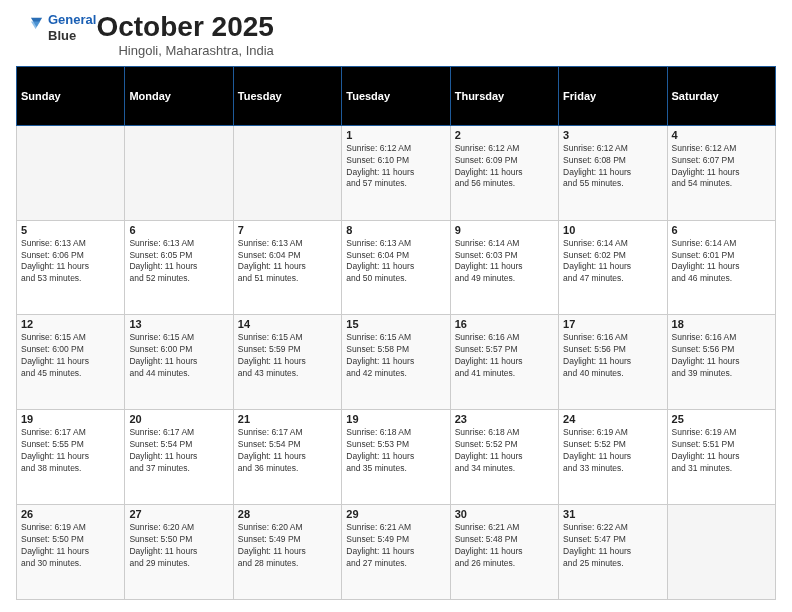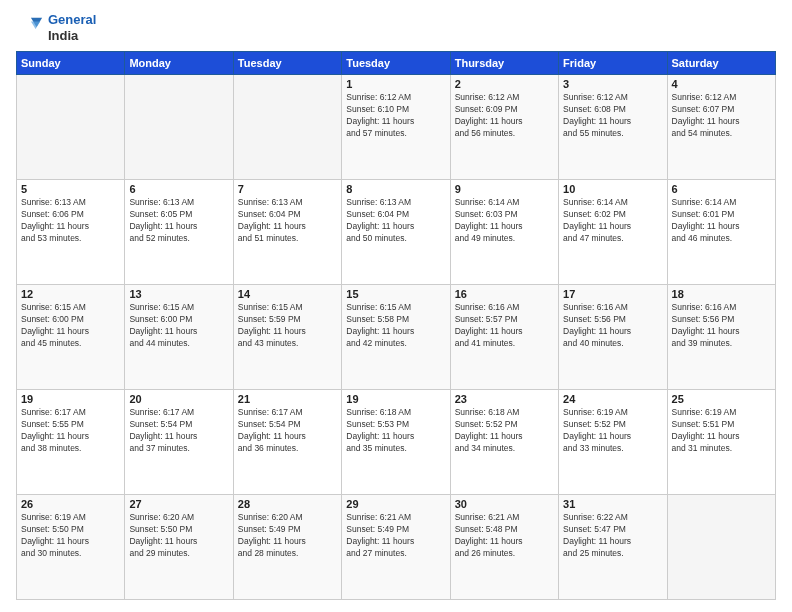"India" div { text: India -> Blue }
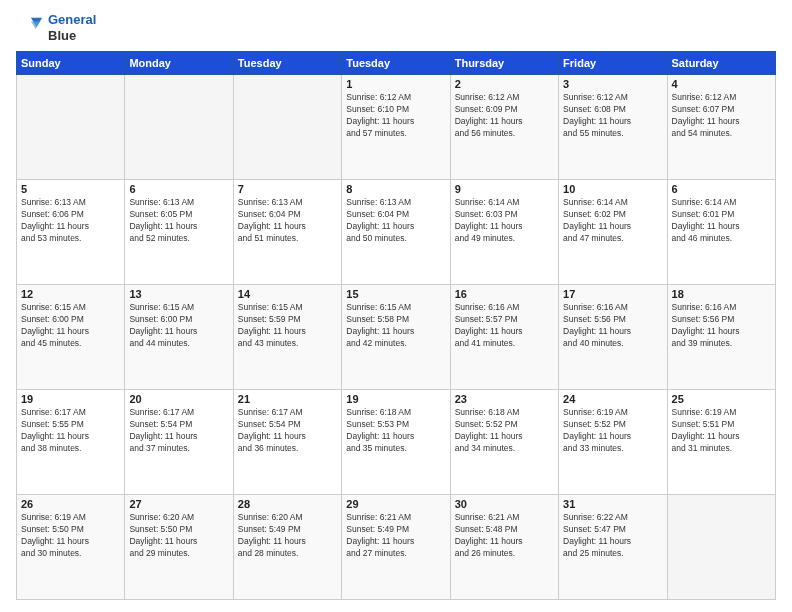"October 2025" div.title-block { html: none -> <div> <div>October 2025</div> <div>Hingoli, Maharashtra, India</div> </div> }
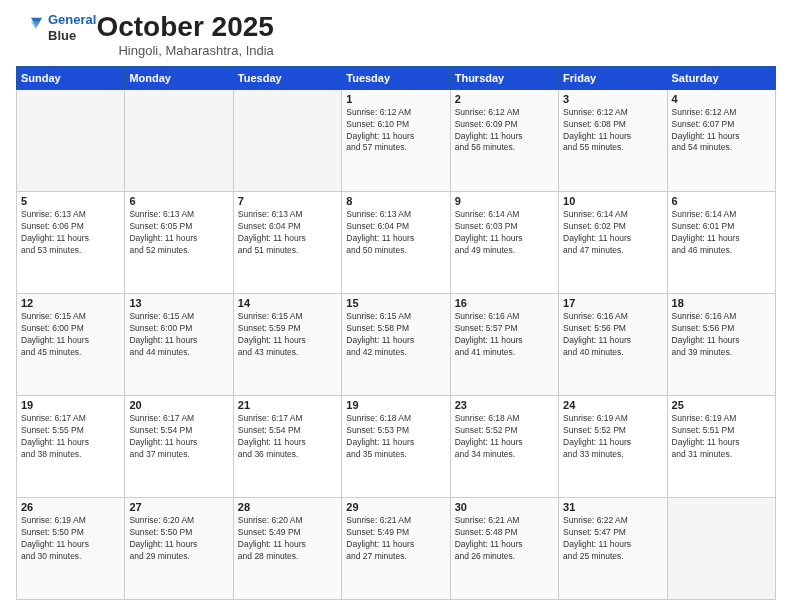"Sunday" .calendar thead tr th { background-color: #1d4ed8 -> #000000; padding: 5px 4px -> 23px 4px }
